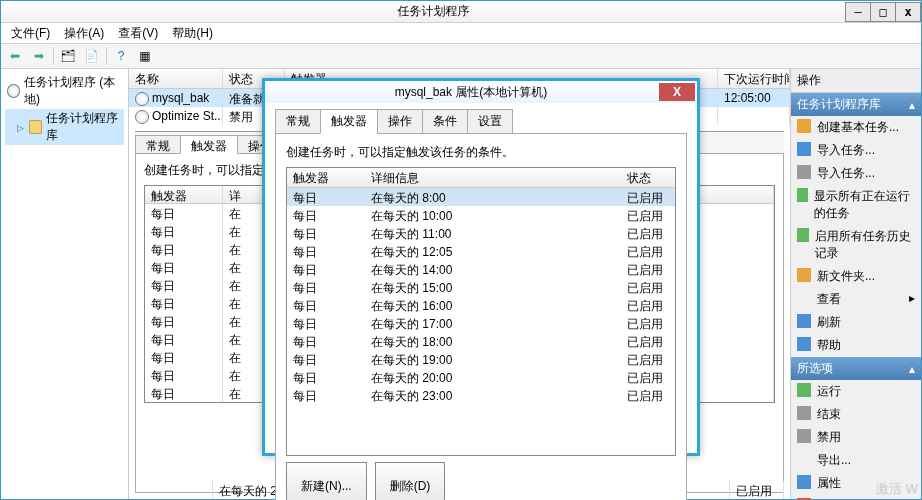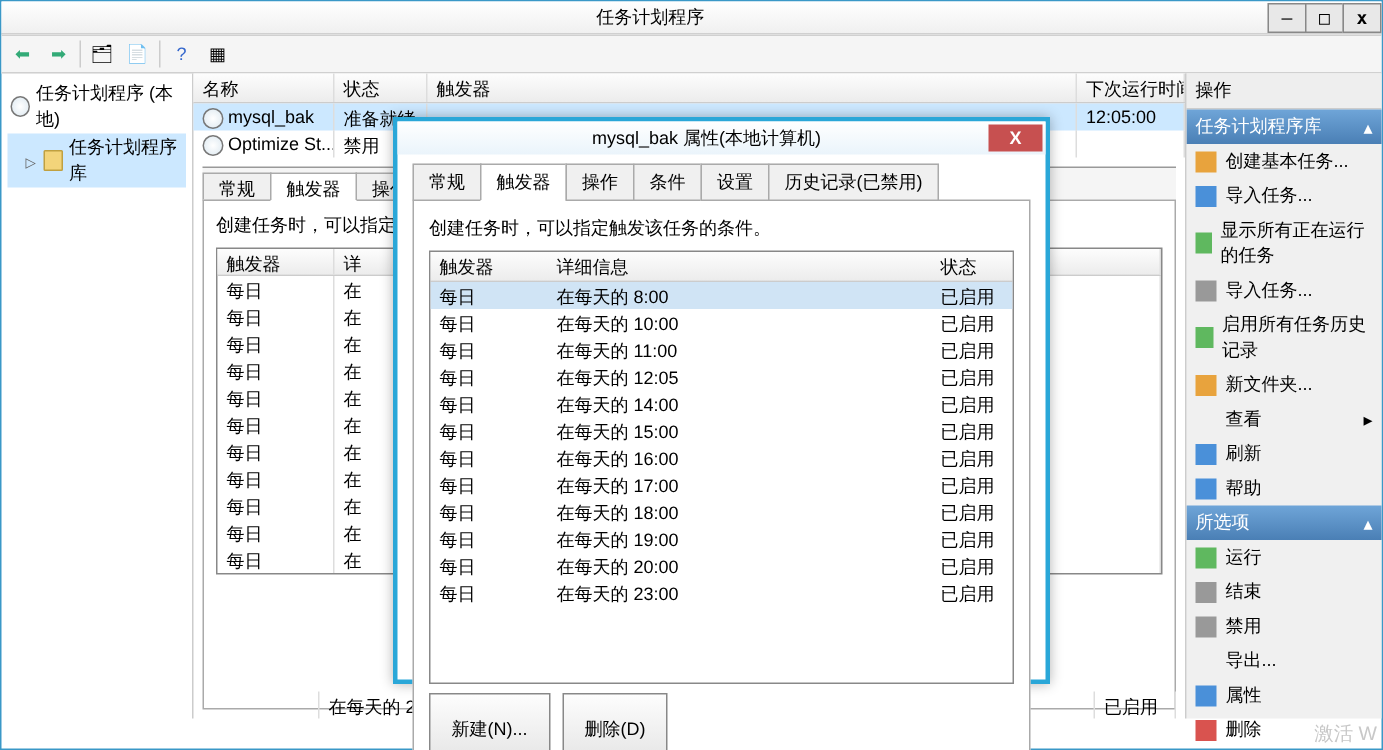"文件(F)" div.menubar { html: none -> <div> <span>文件(F)</span> <span>操作(A)</span> <span>查看(V)</span> <span>帮助(H)</span> </div> }
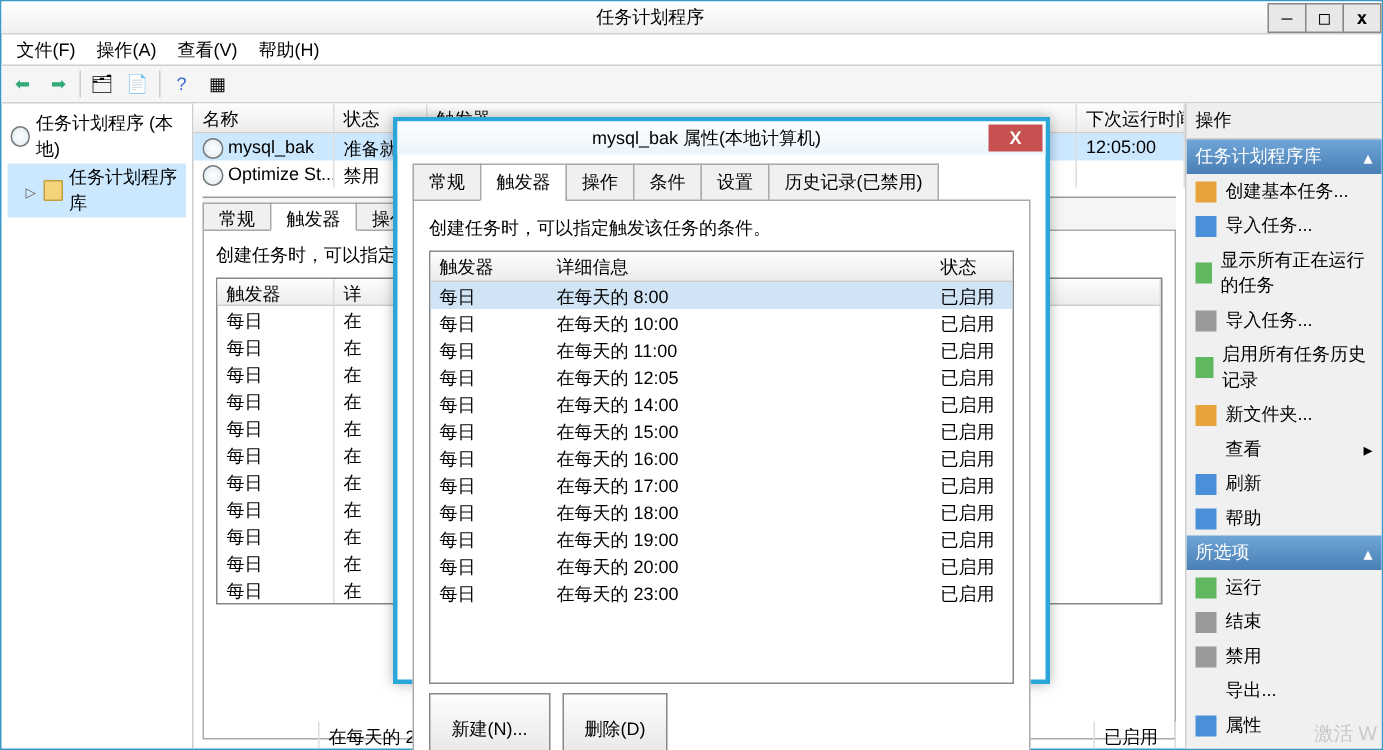"历史记录(已禁用)" div.dlg-tab { html: <div>历史记录(已禁用)</div> -> none }
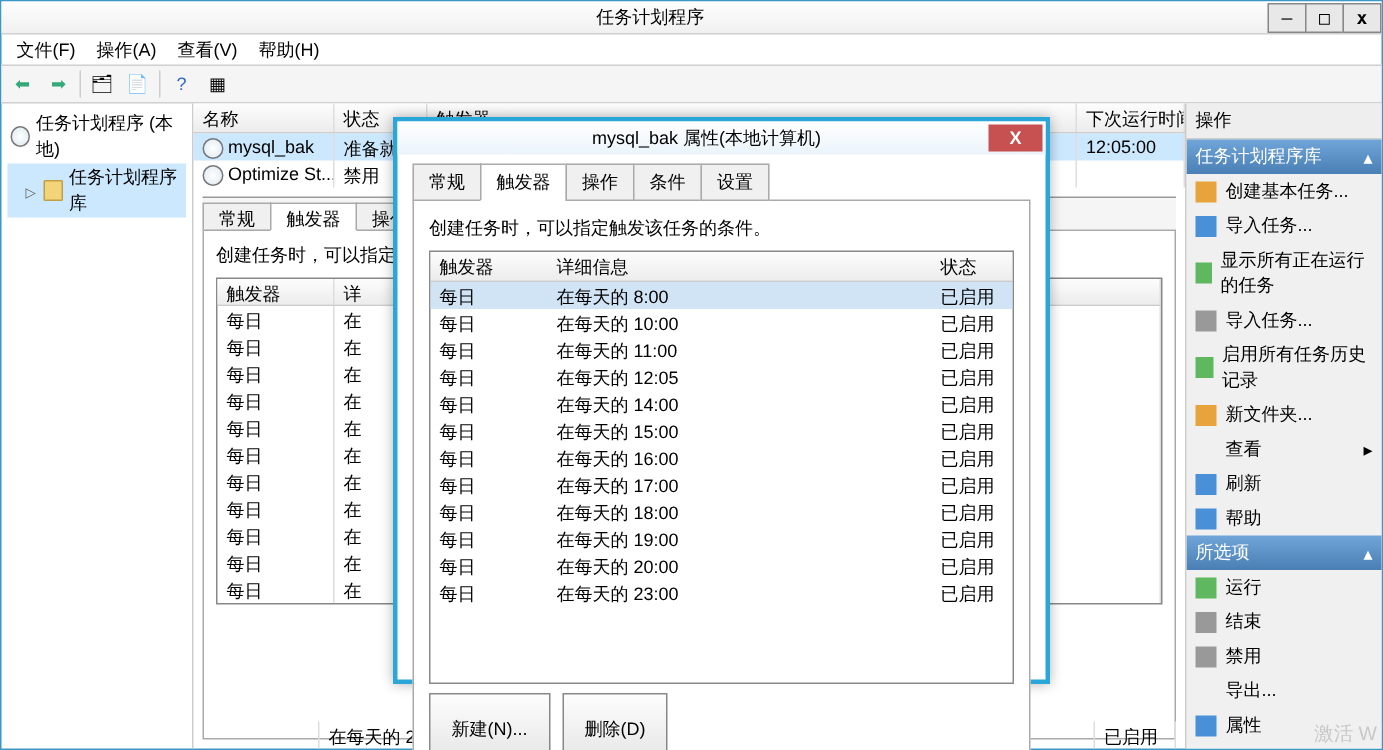"创建基本任务..." .act { align-items: center -> none }
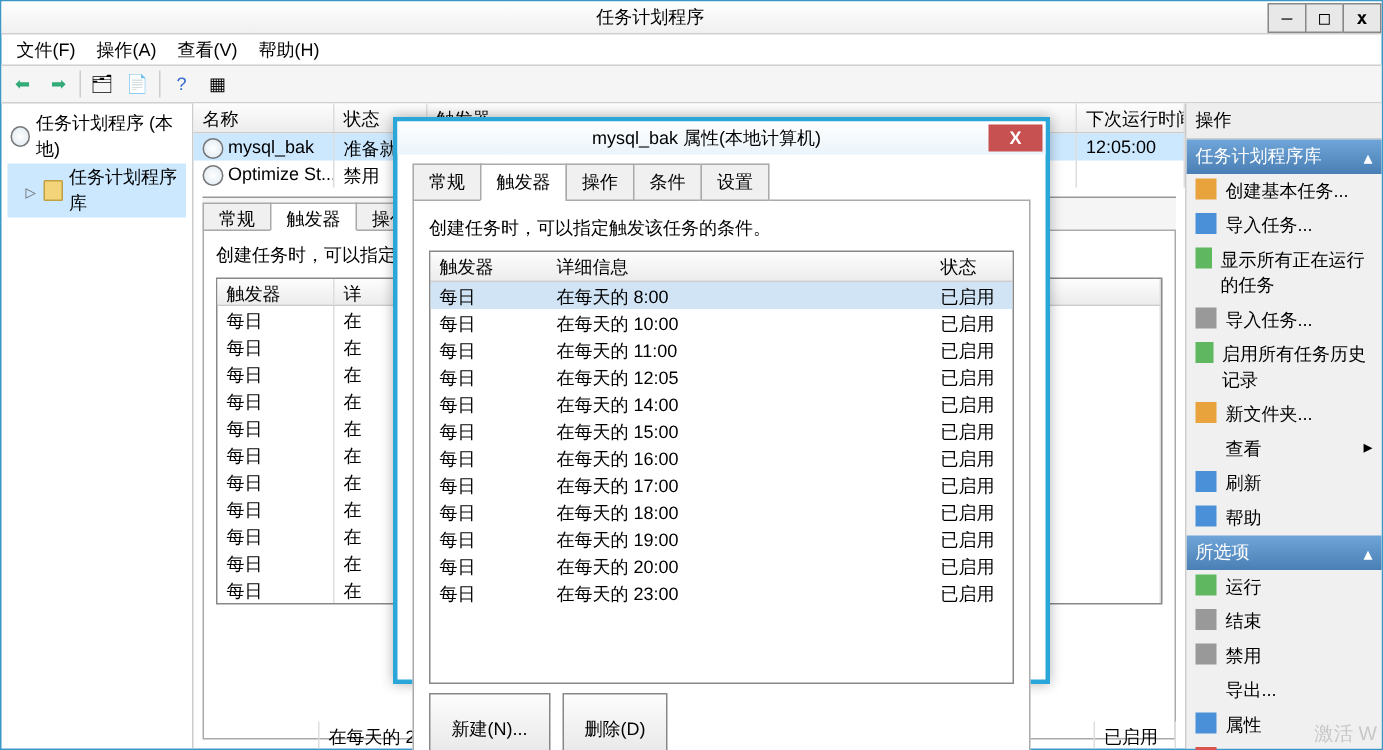"显示所有正在运行的任务" div.act { order: before "导入任务..." -> after "导入任务..." }
